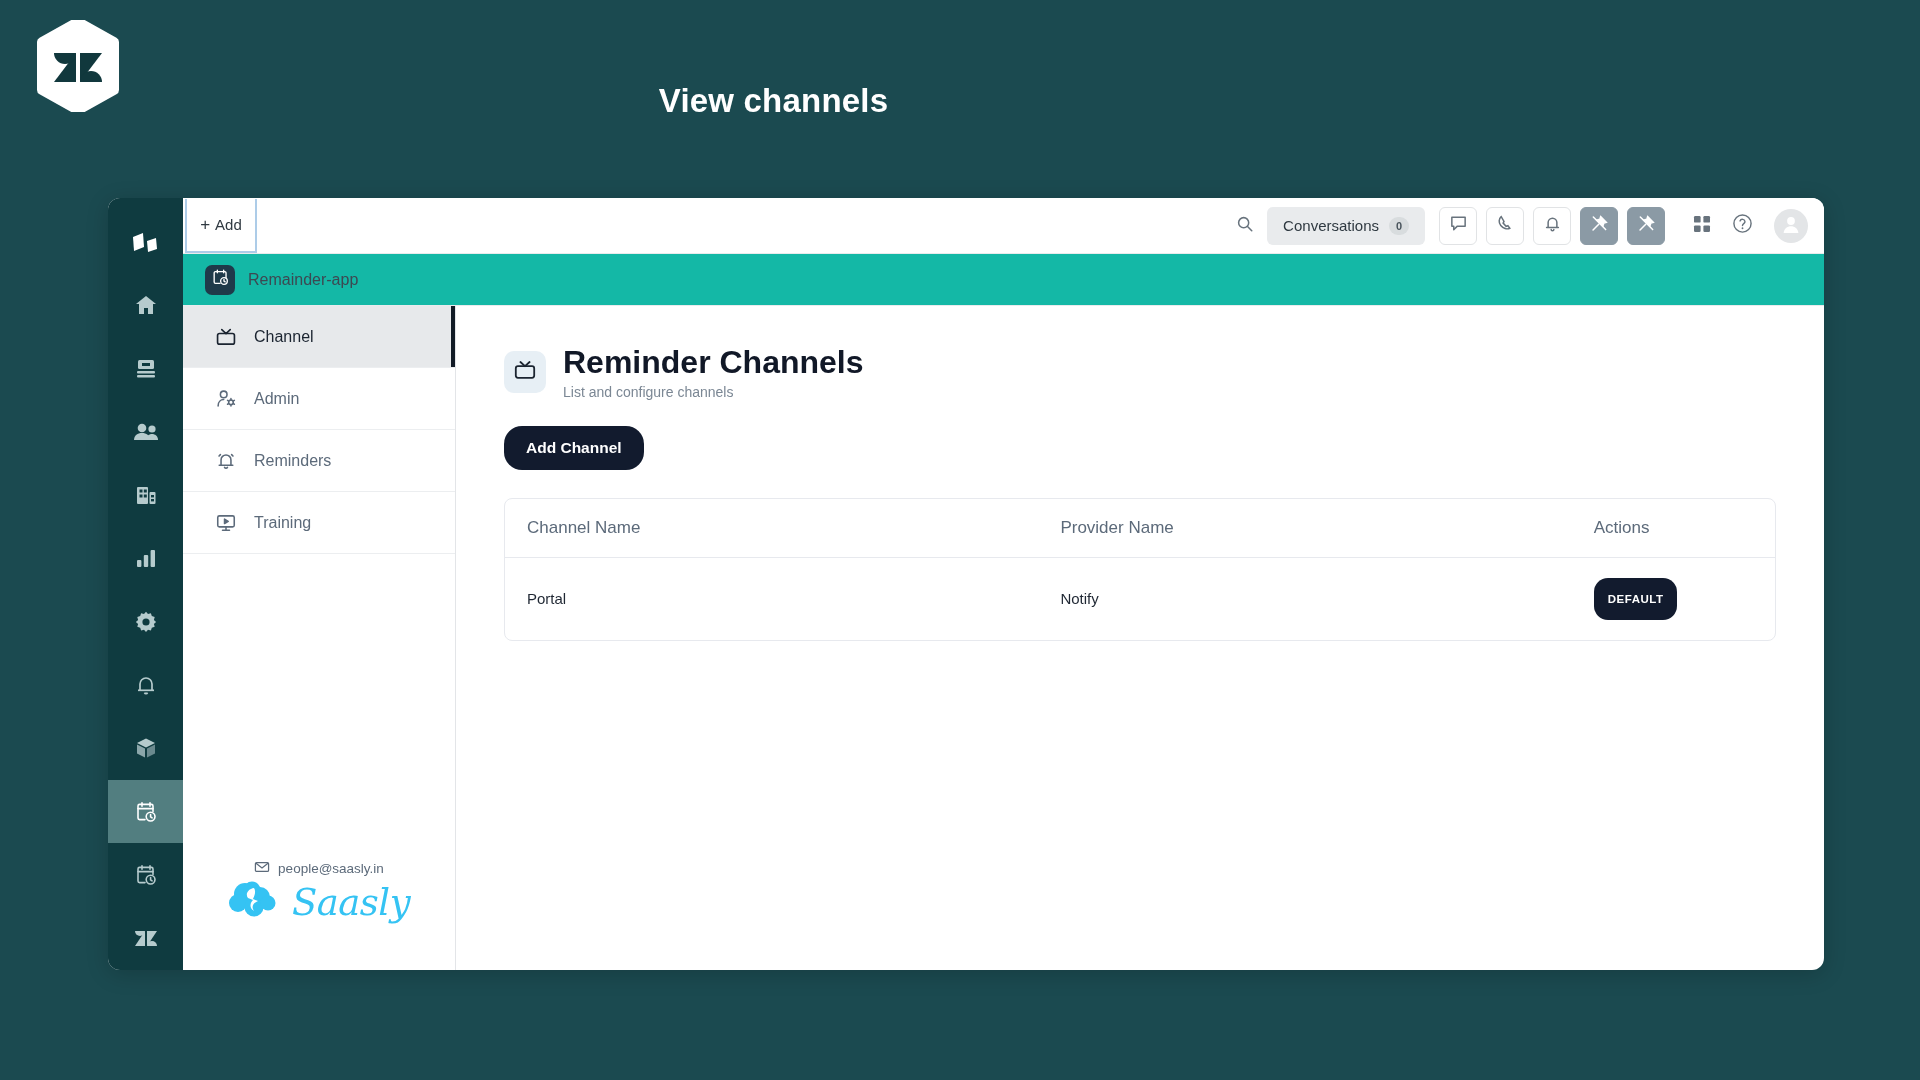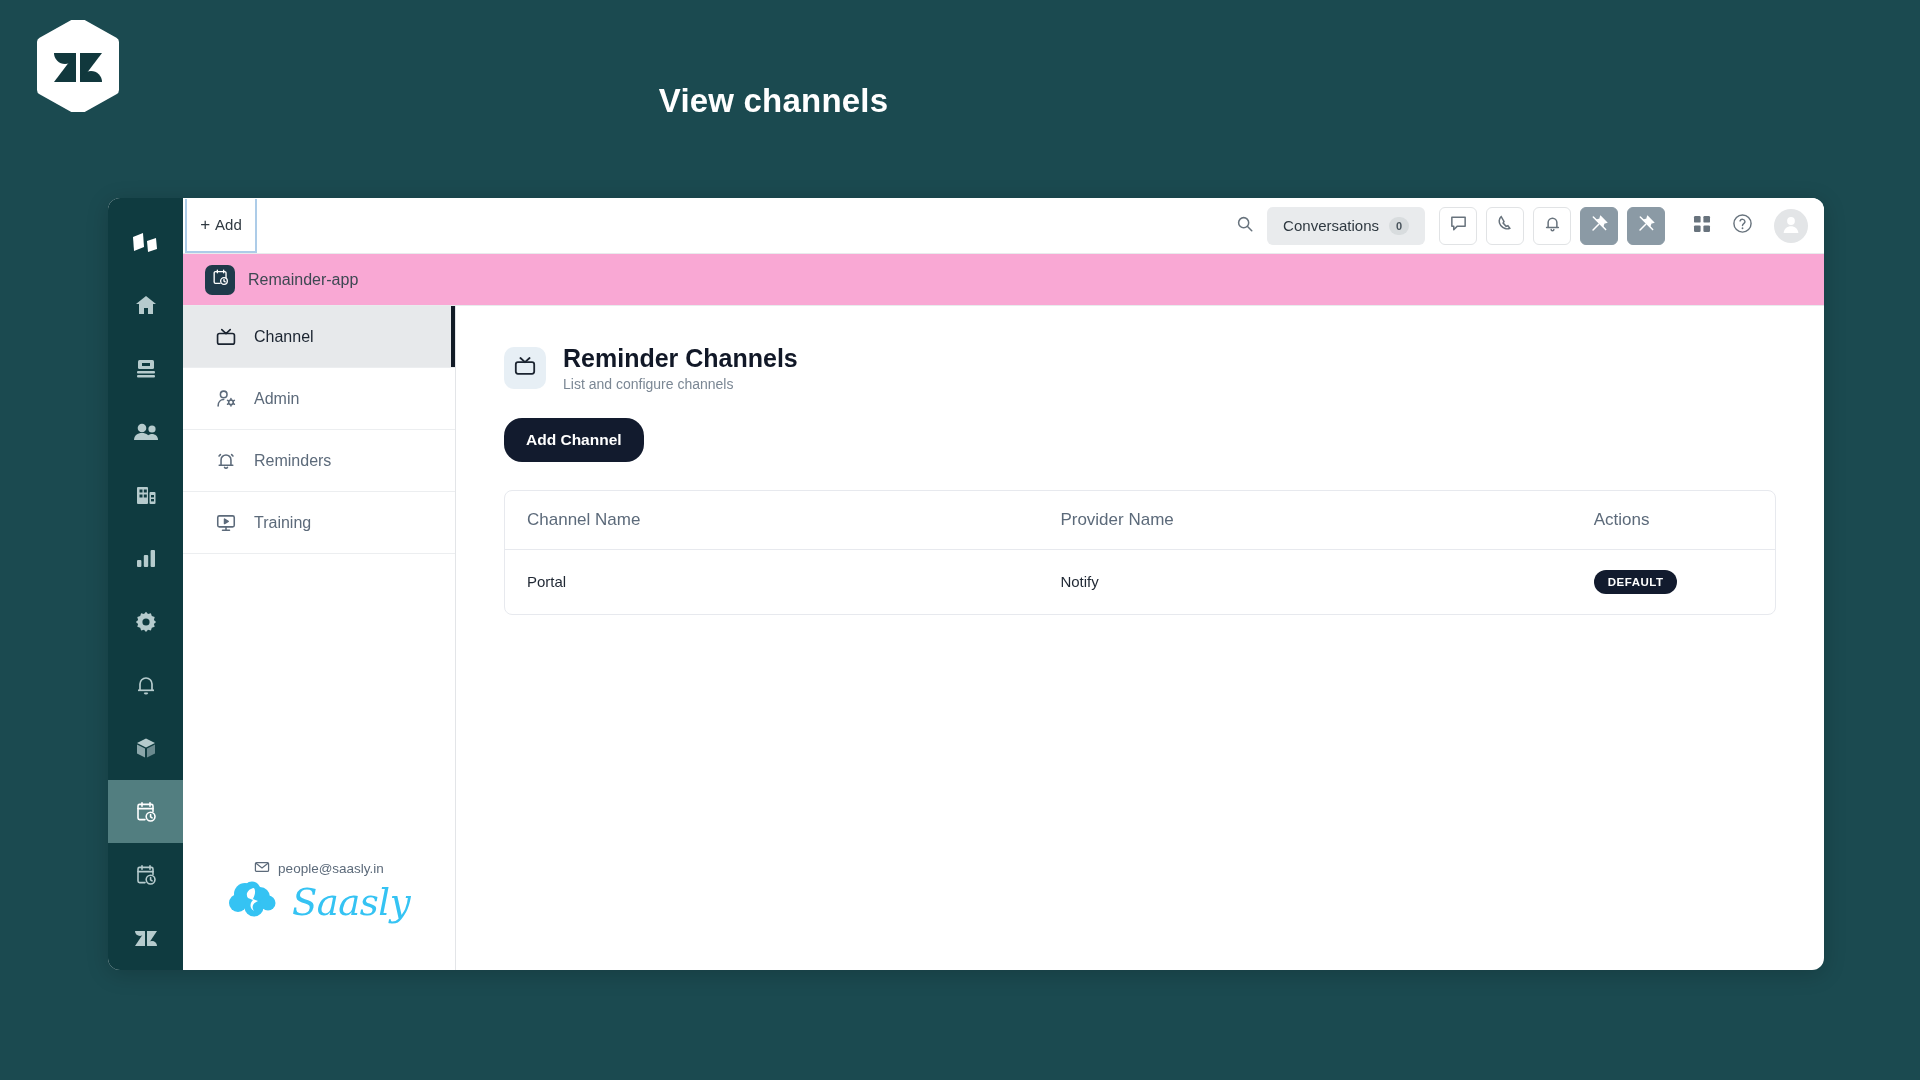"Remainder-app" .appbar { background: #f9a8d4 -> #14b8a6 }
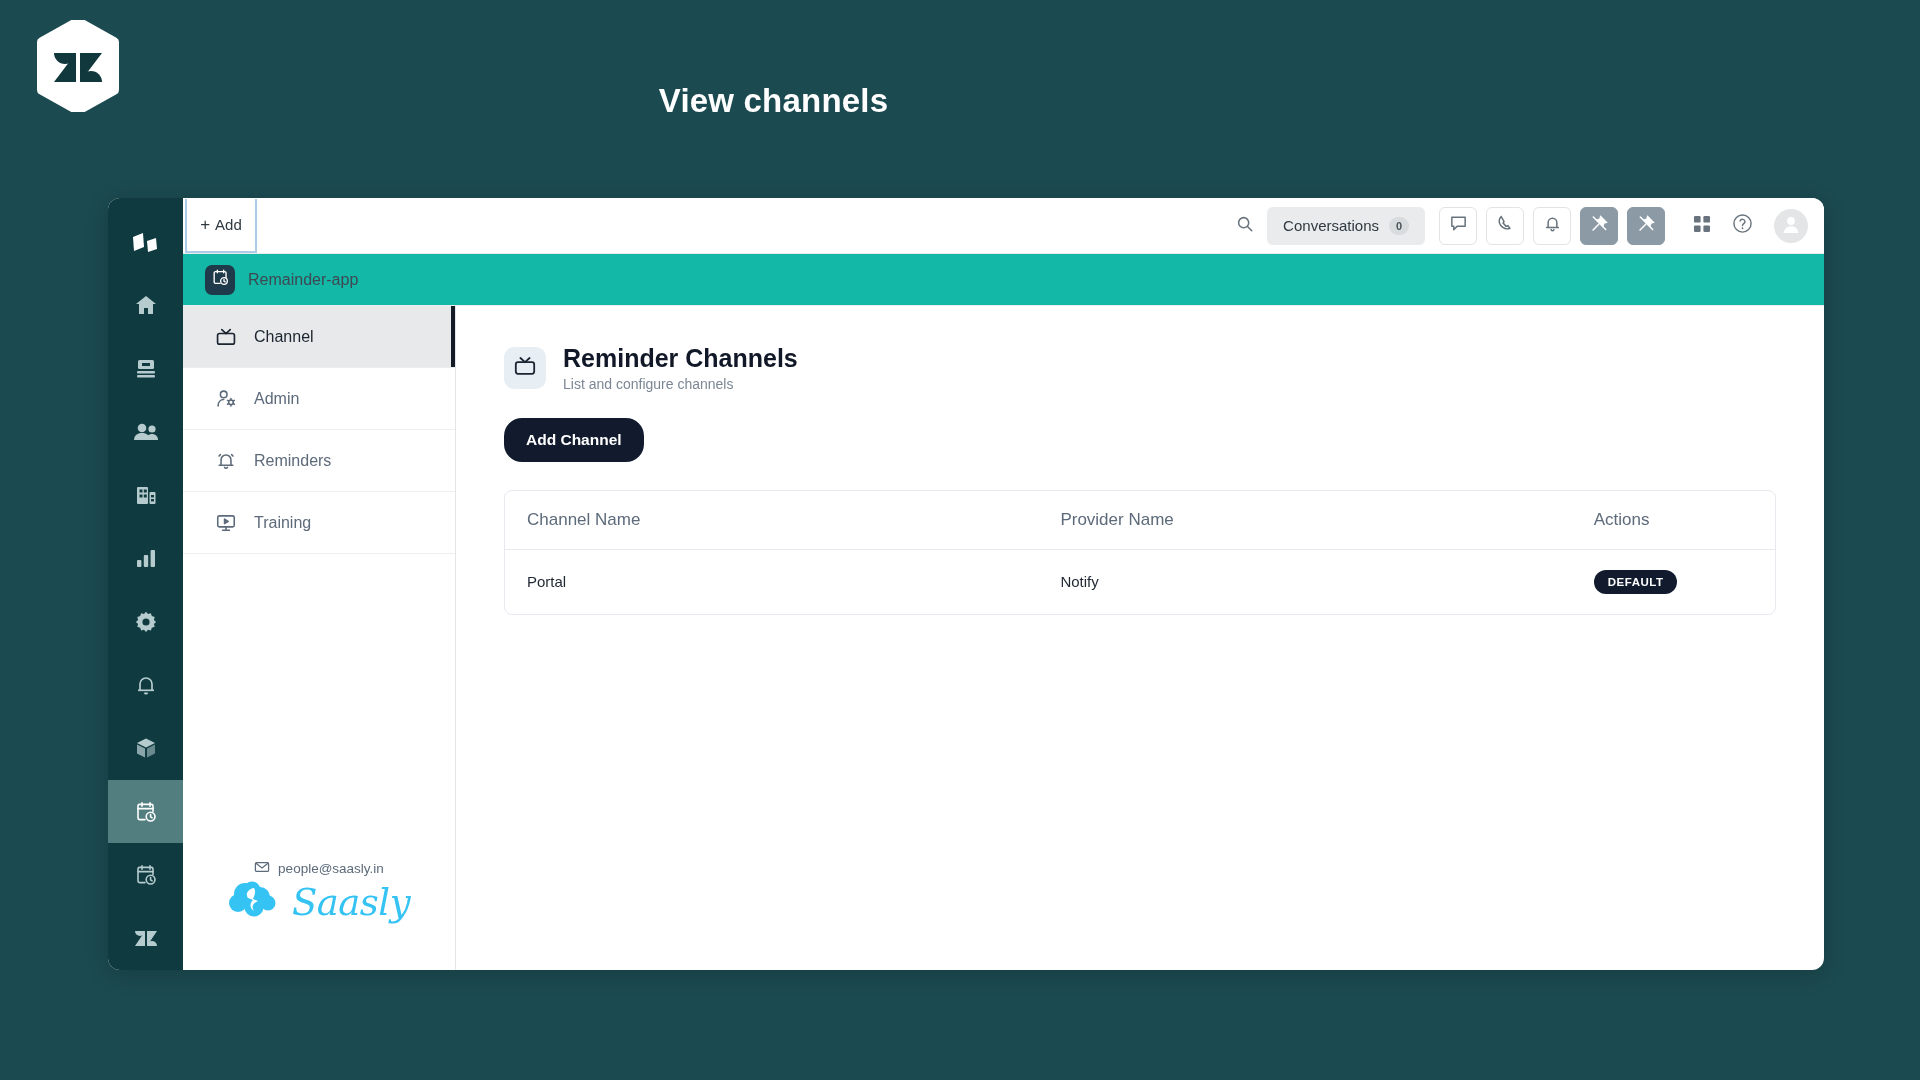"Reminder Channels" .ch-title { font-size: 25px -> 32px }
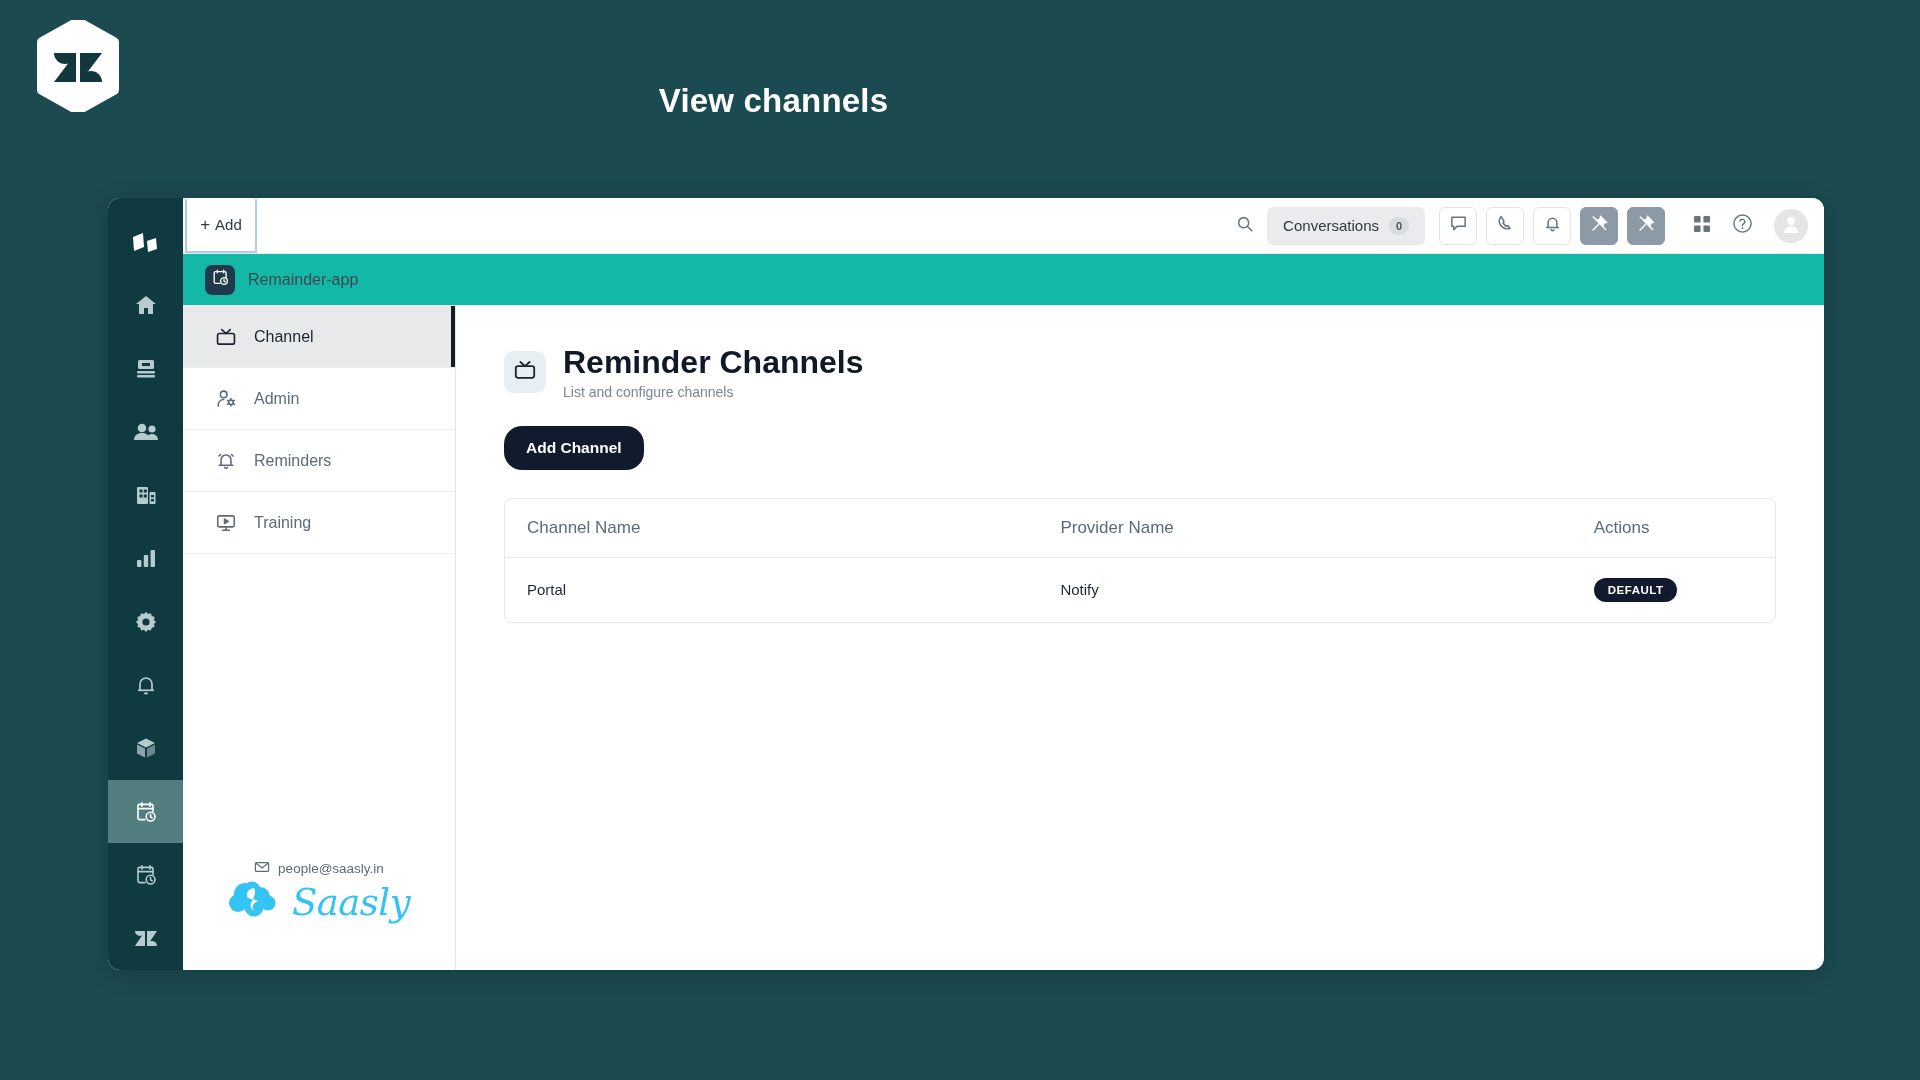"DEFAULT" .default-badge { padding: 6px 14px -> 15px 14px }
